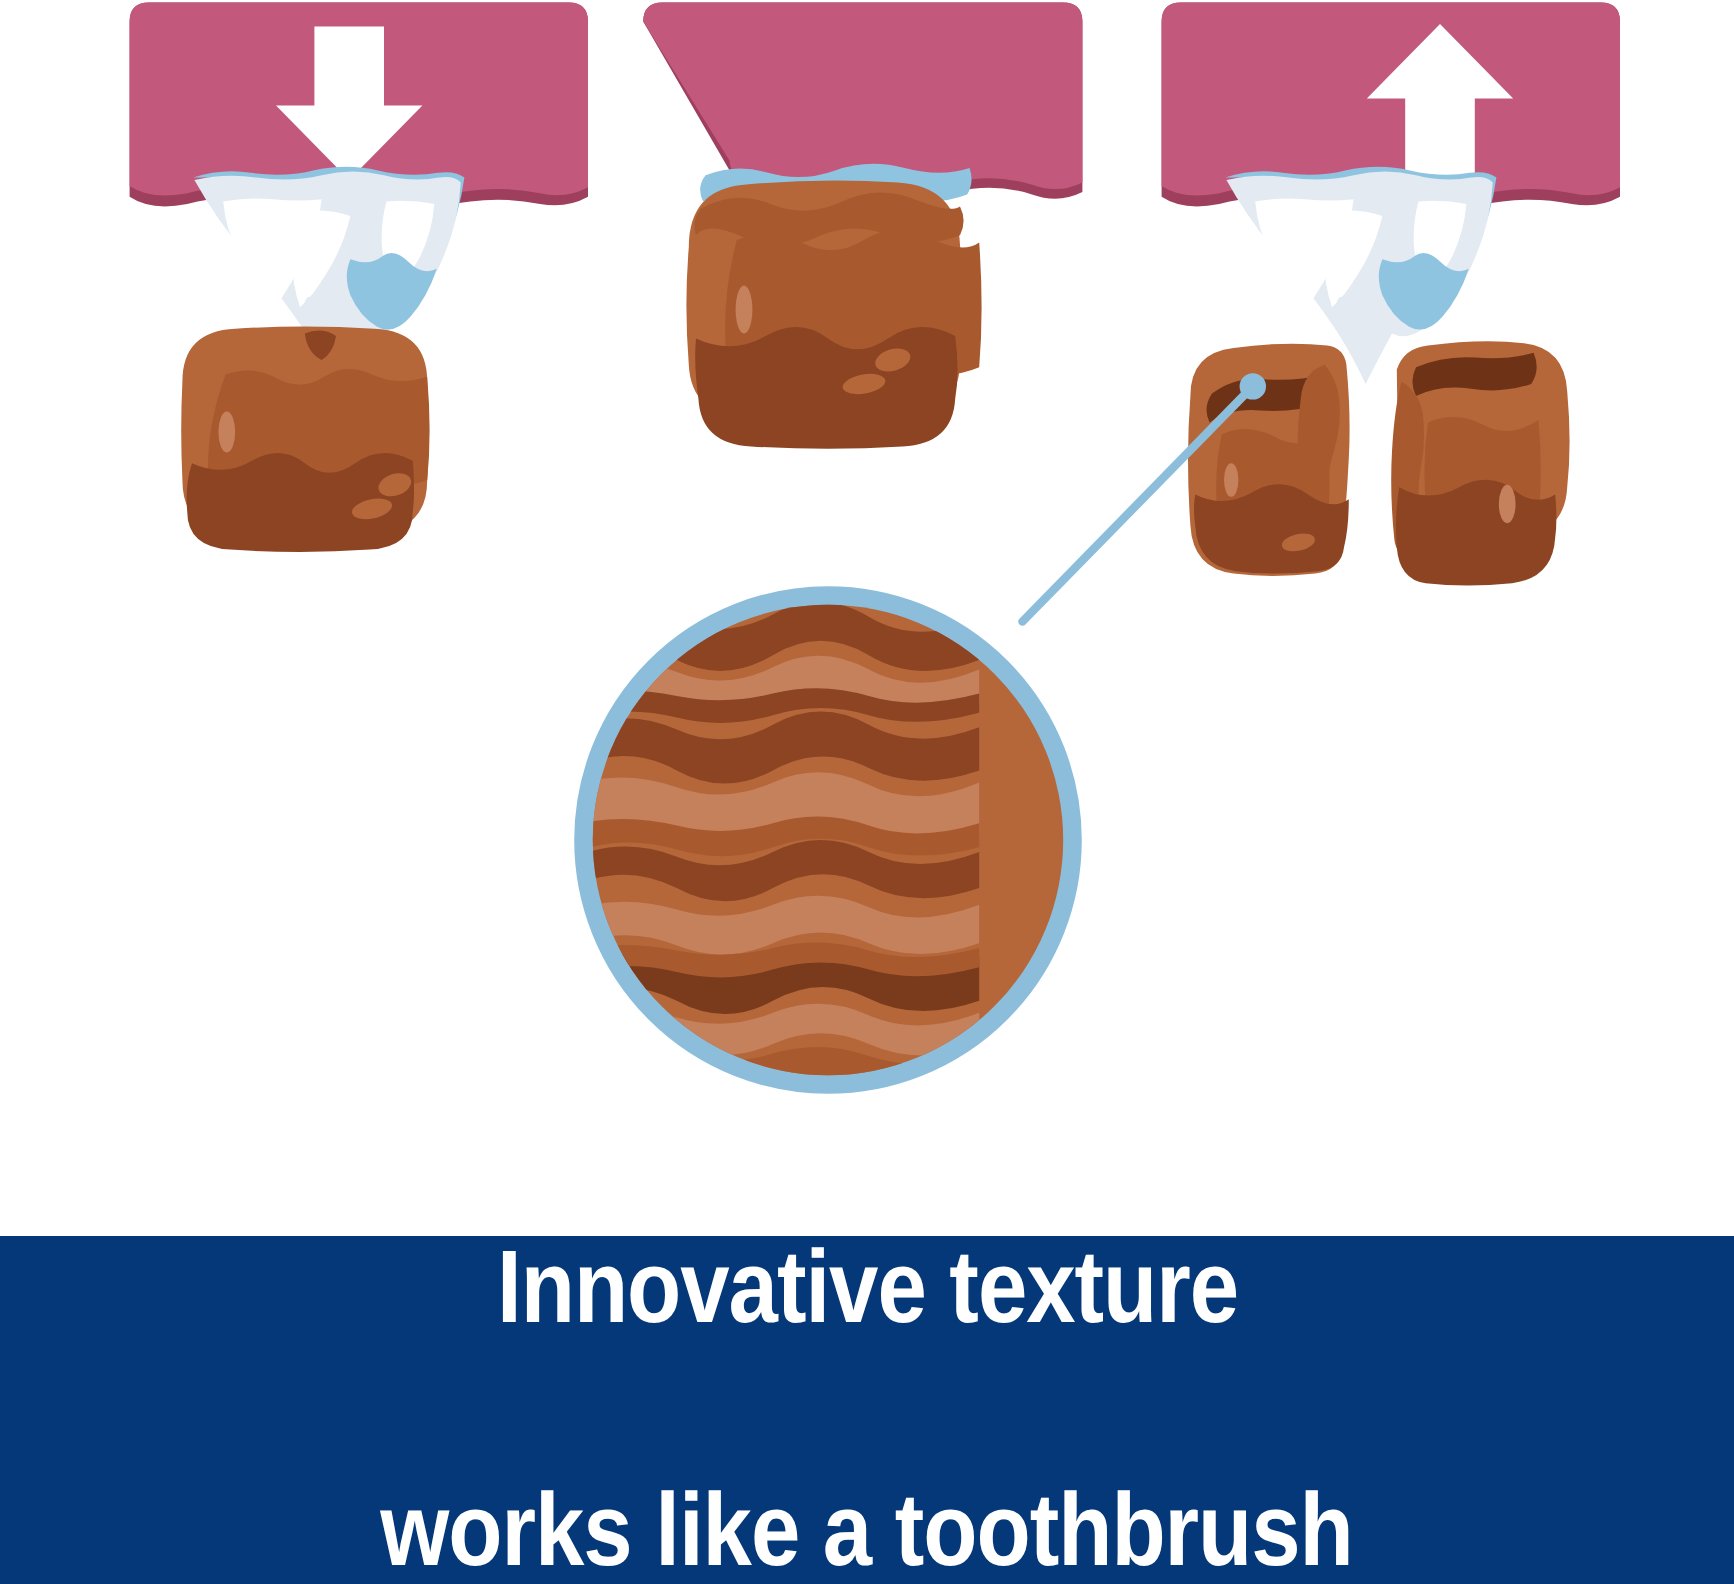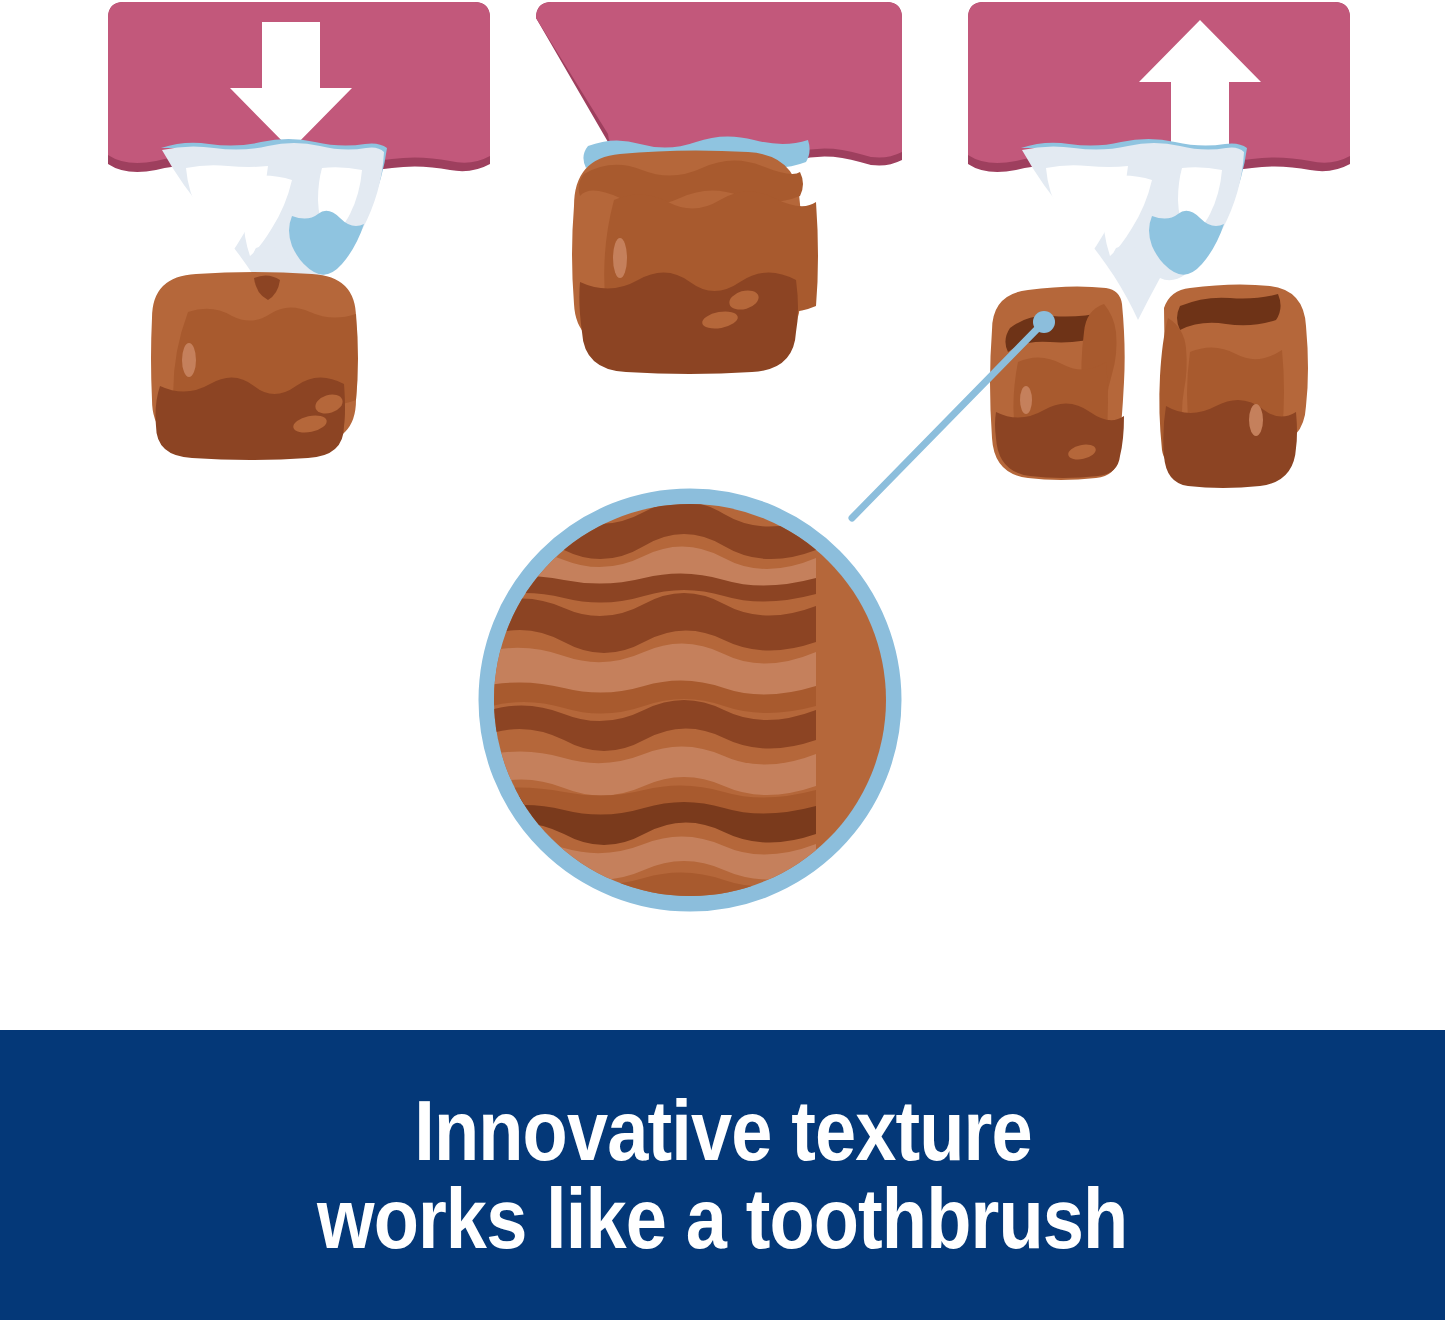"Innovative texture" #caption-banner { justify-content: center -> space-between }
